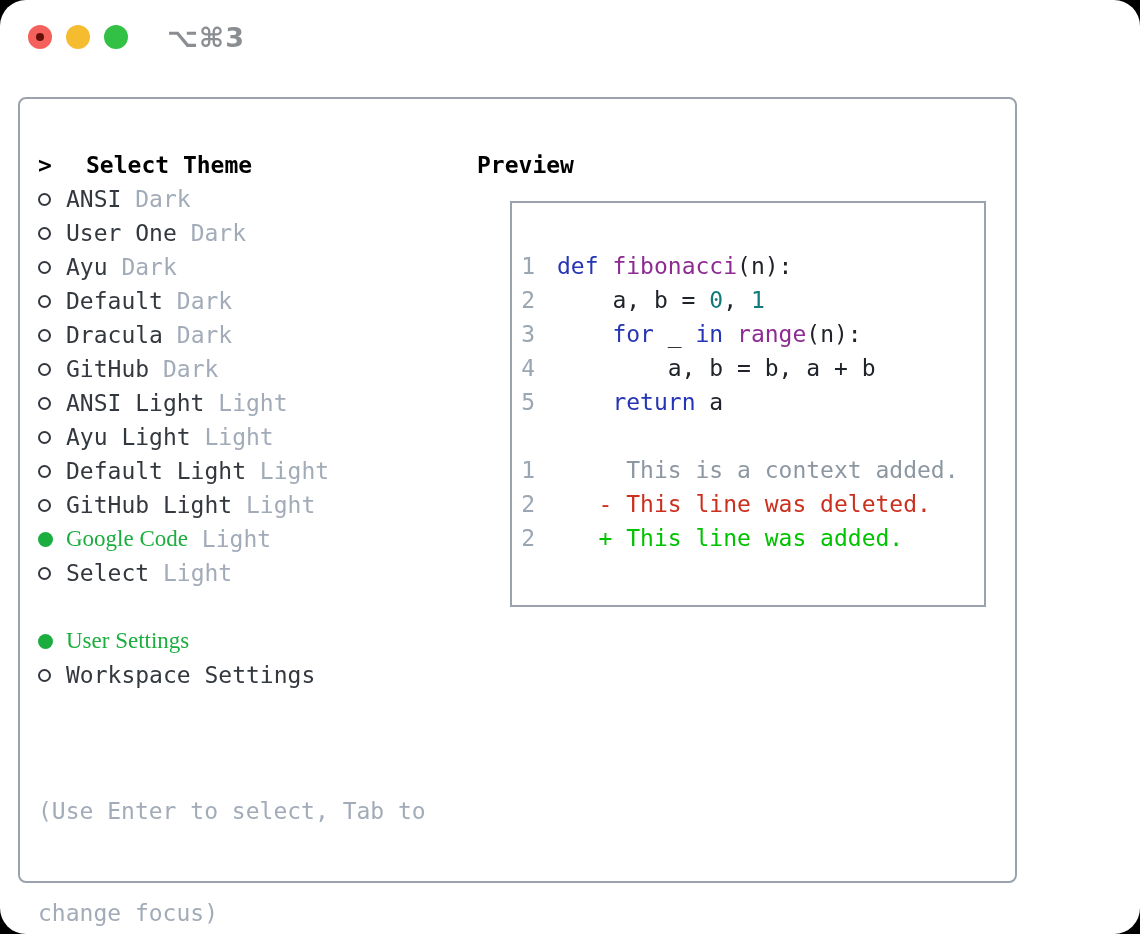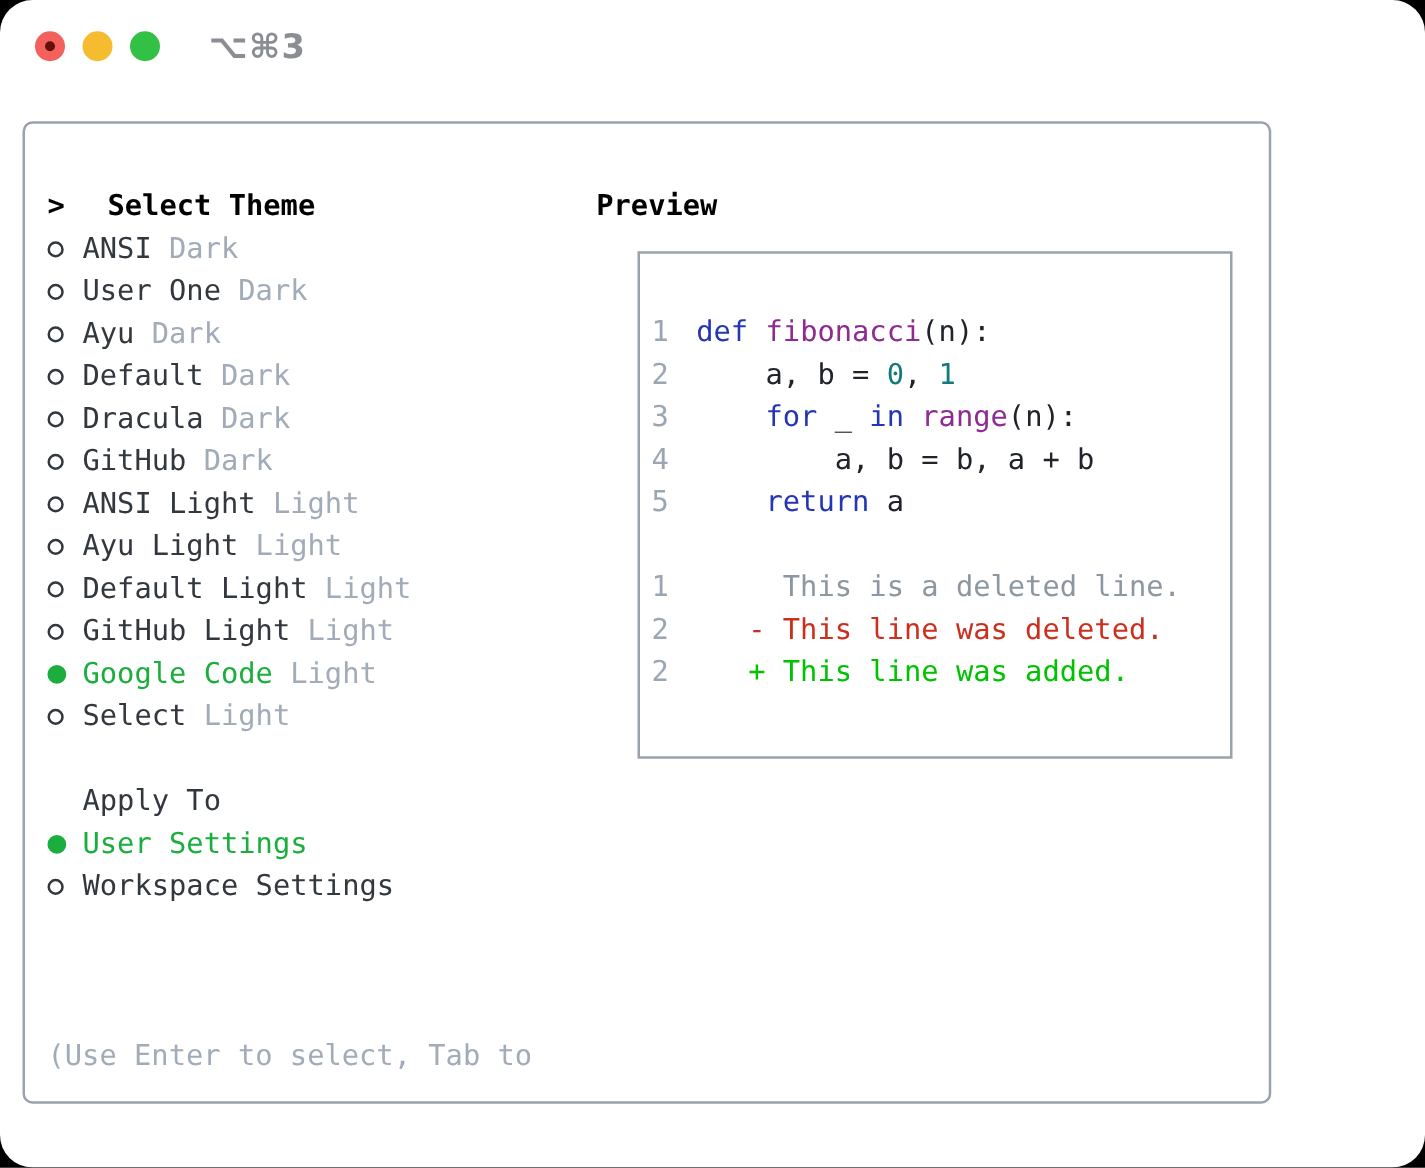"This is a deleted line." span.content { text: deleted line -> context added }
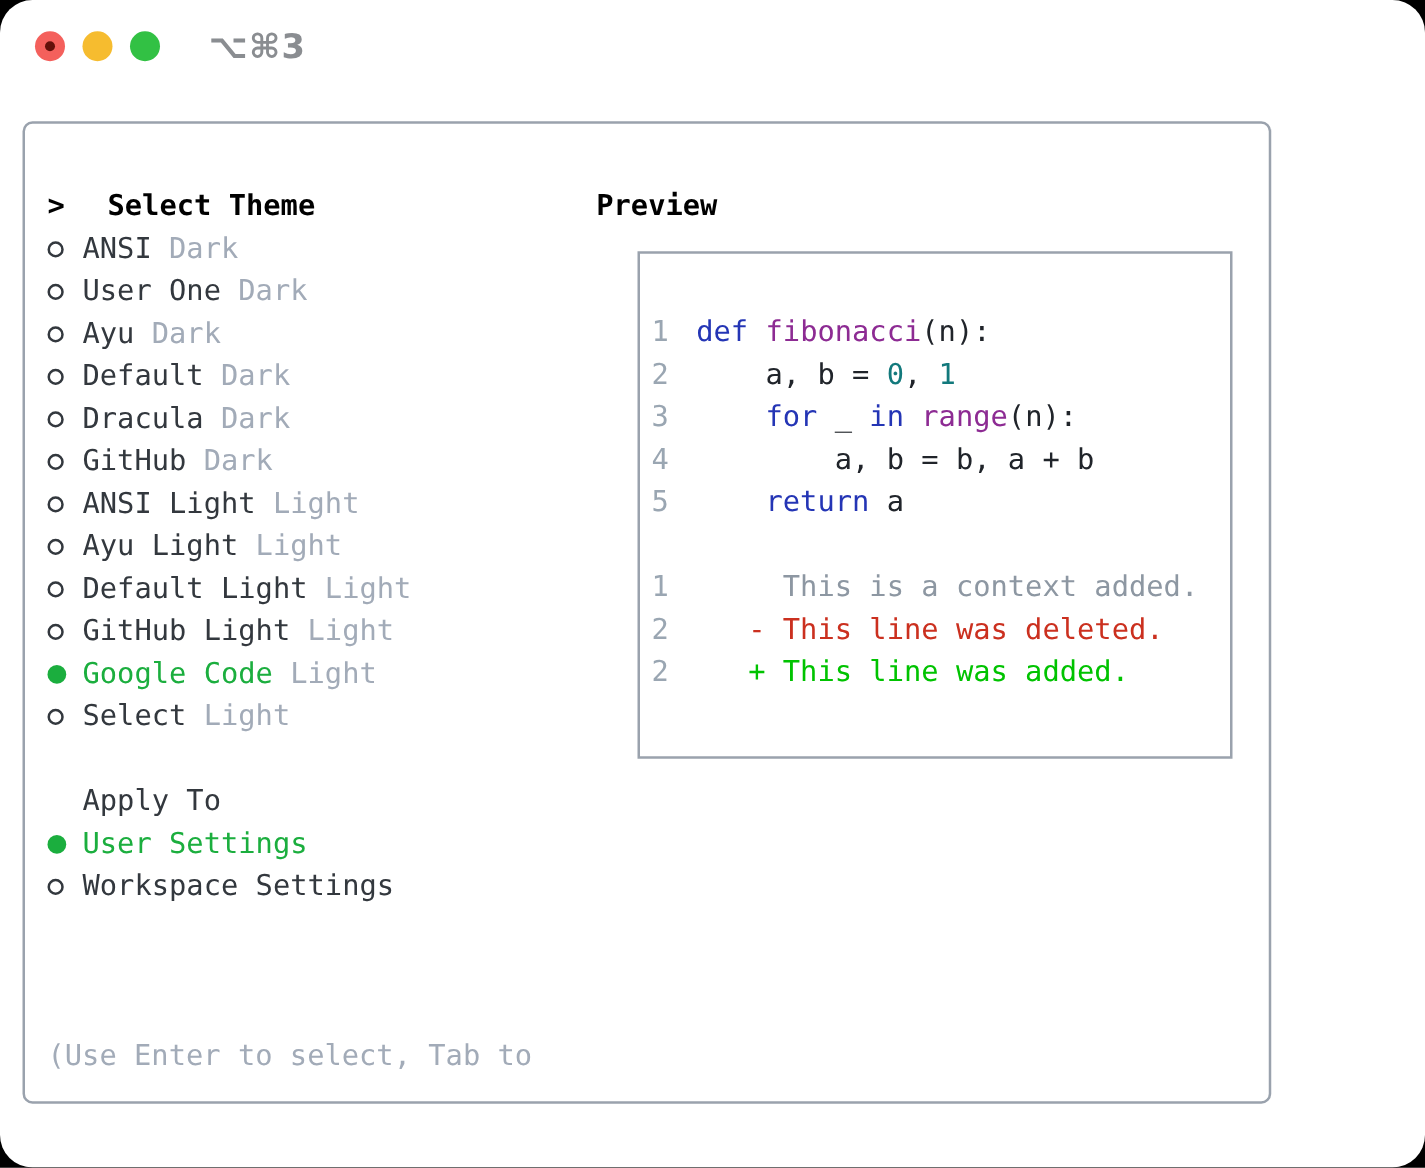"Google Code" .row.selected .label { font-family: none -> Liberation Serif, serif }
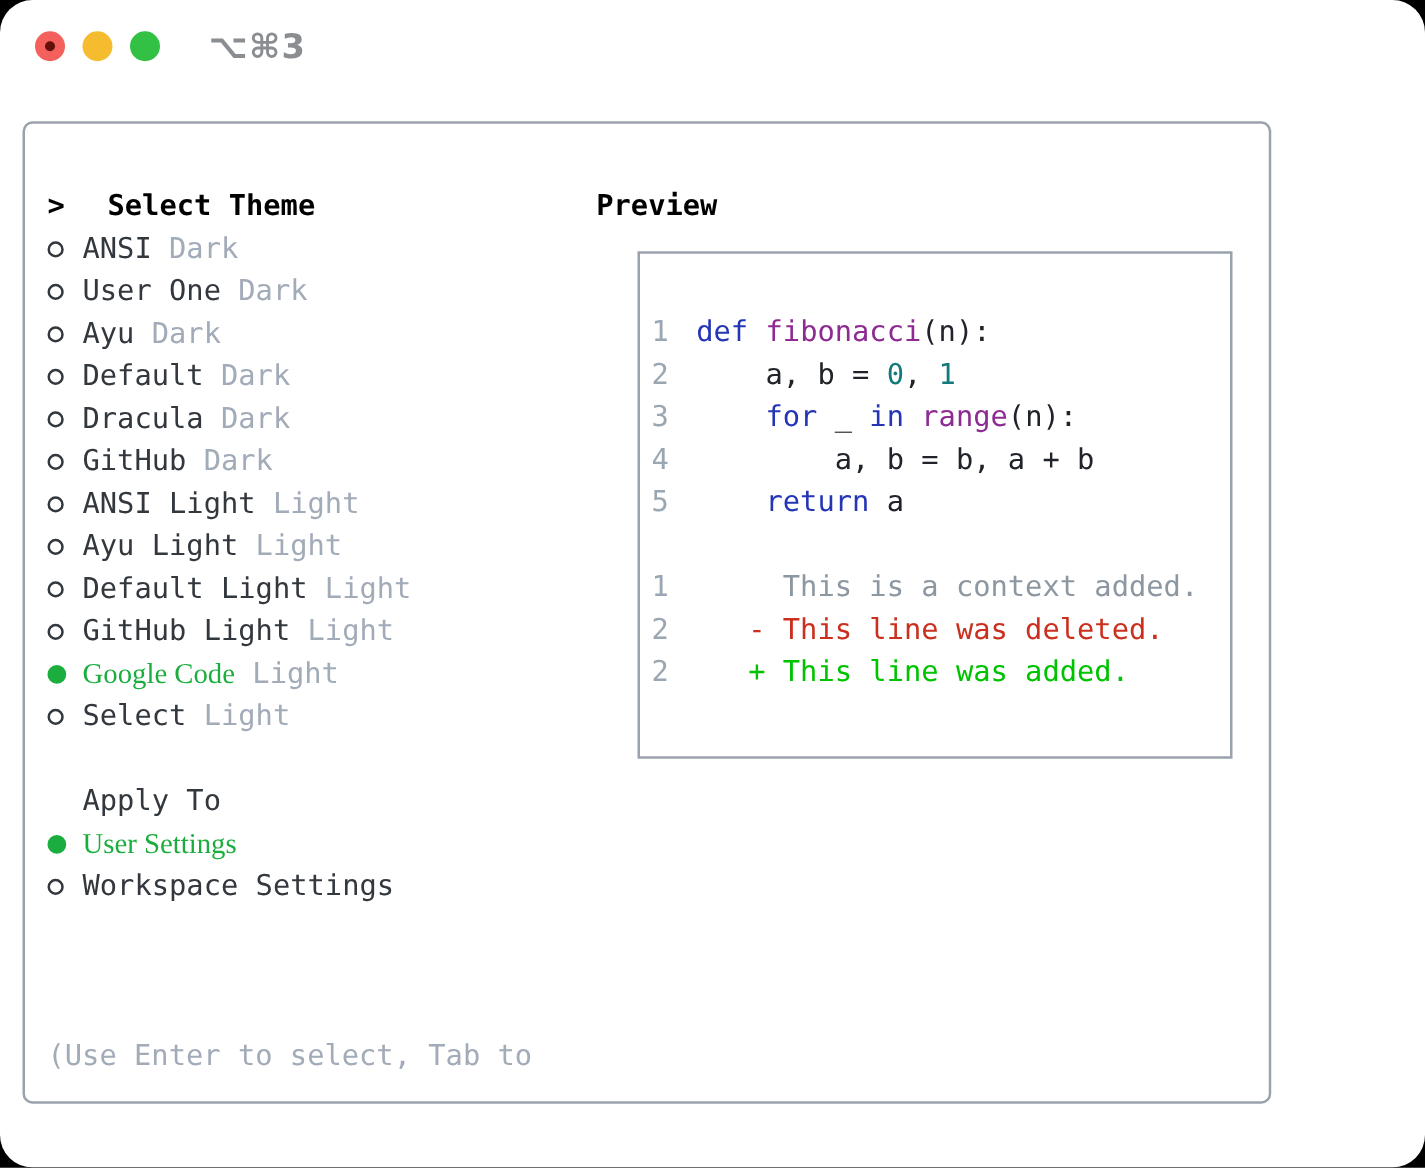"Apply To" div.row { html: <div> <span></span> <span>Apply To</span> </div> -> none }
